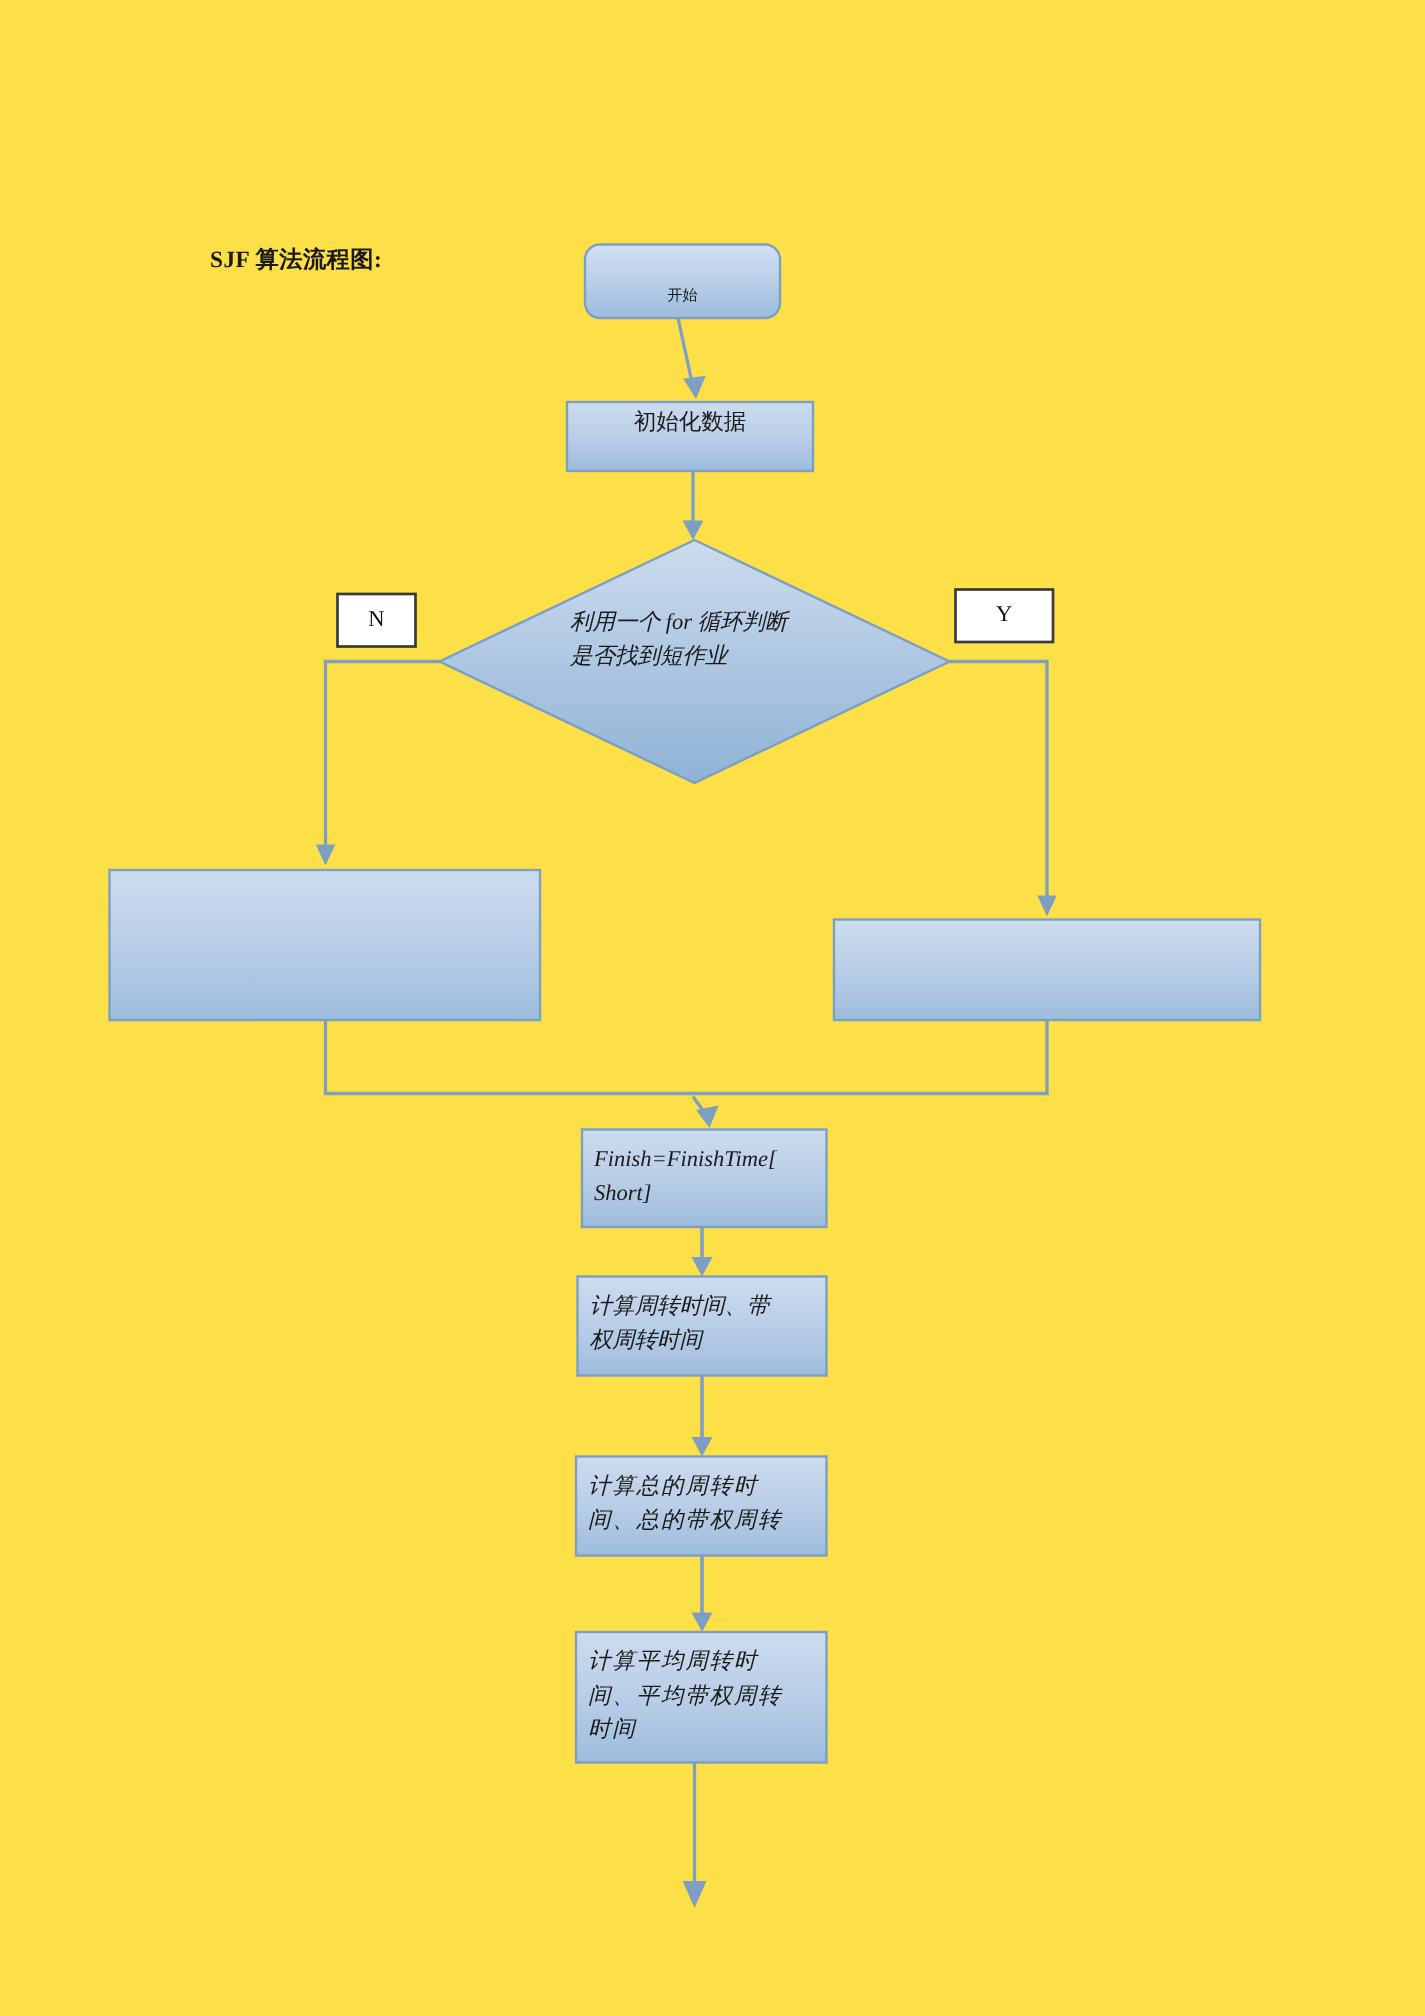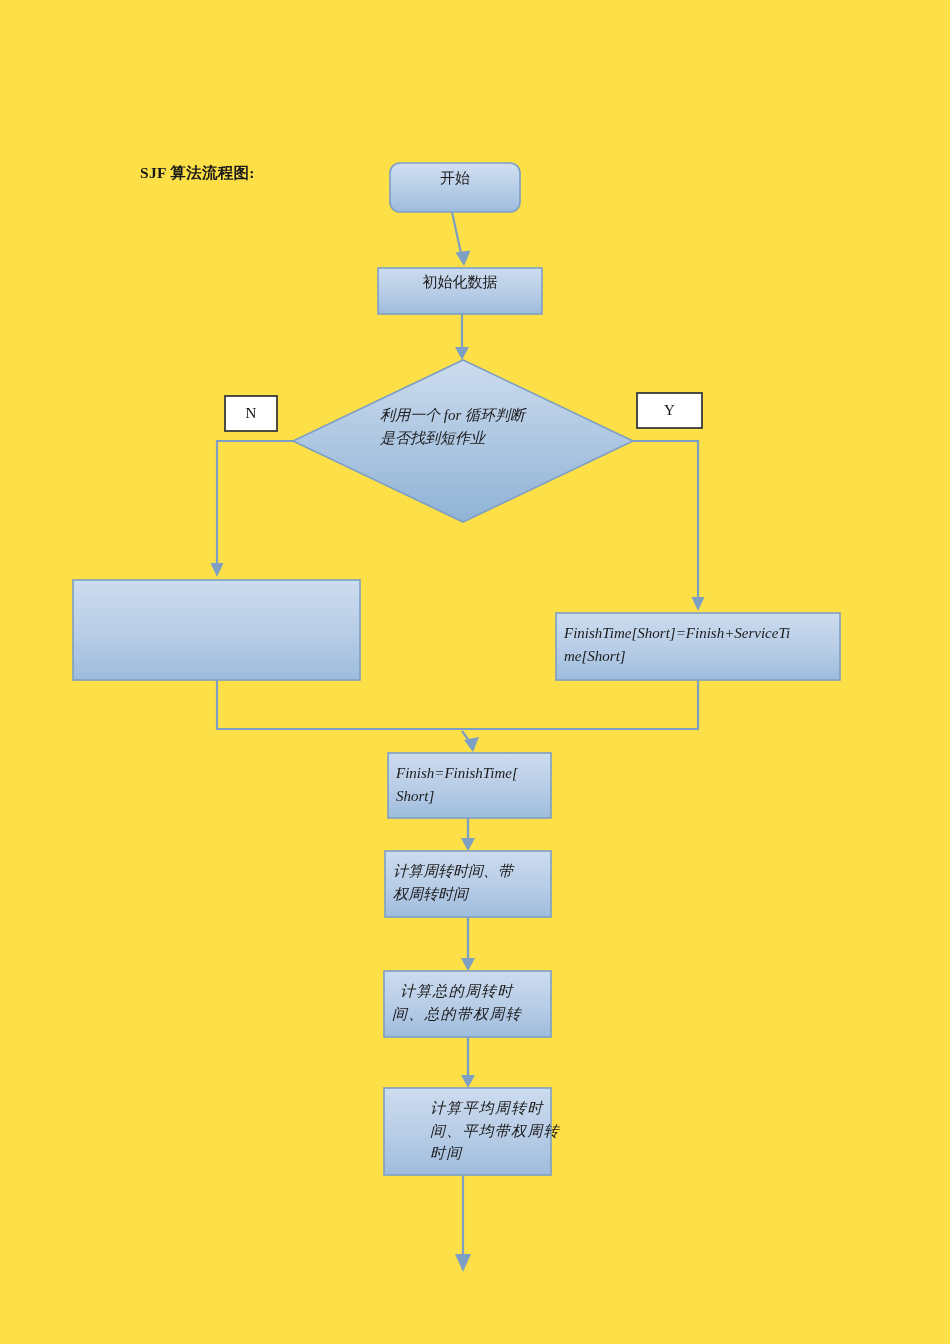"开始" div.node-text { font-size: 15px -> 10px; top: 154px -> 174px }
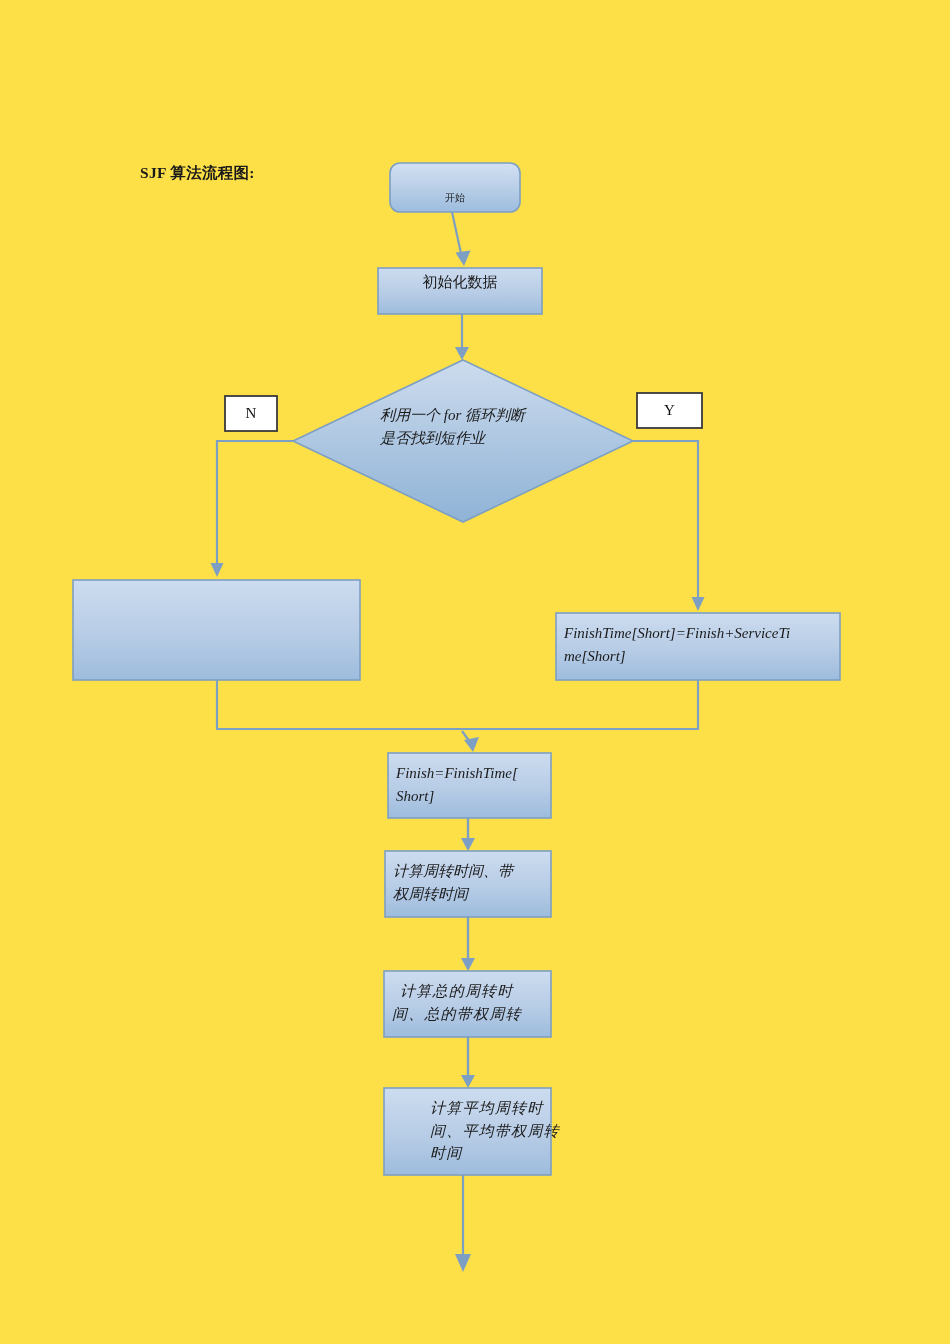"FinishTime[Short]=Finish+ServiceTi" div.node-text { html: <div>FinishTime[Short]=Finish+ServiceTi me[Short]</div> -> none }
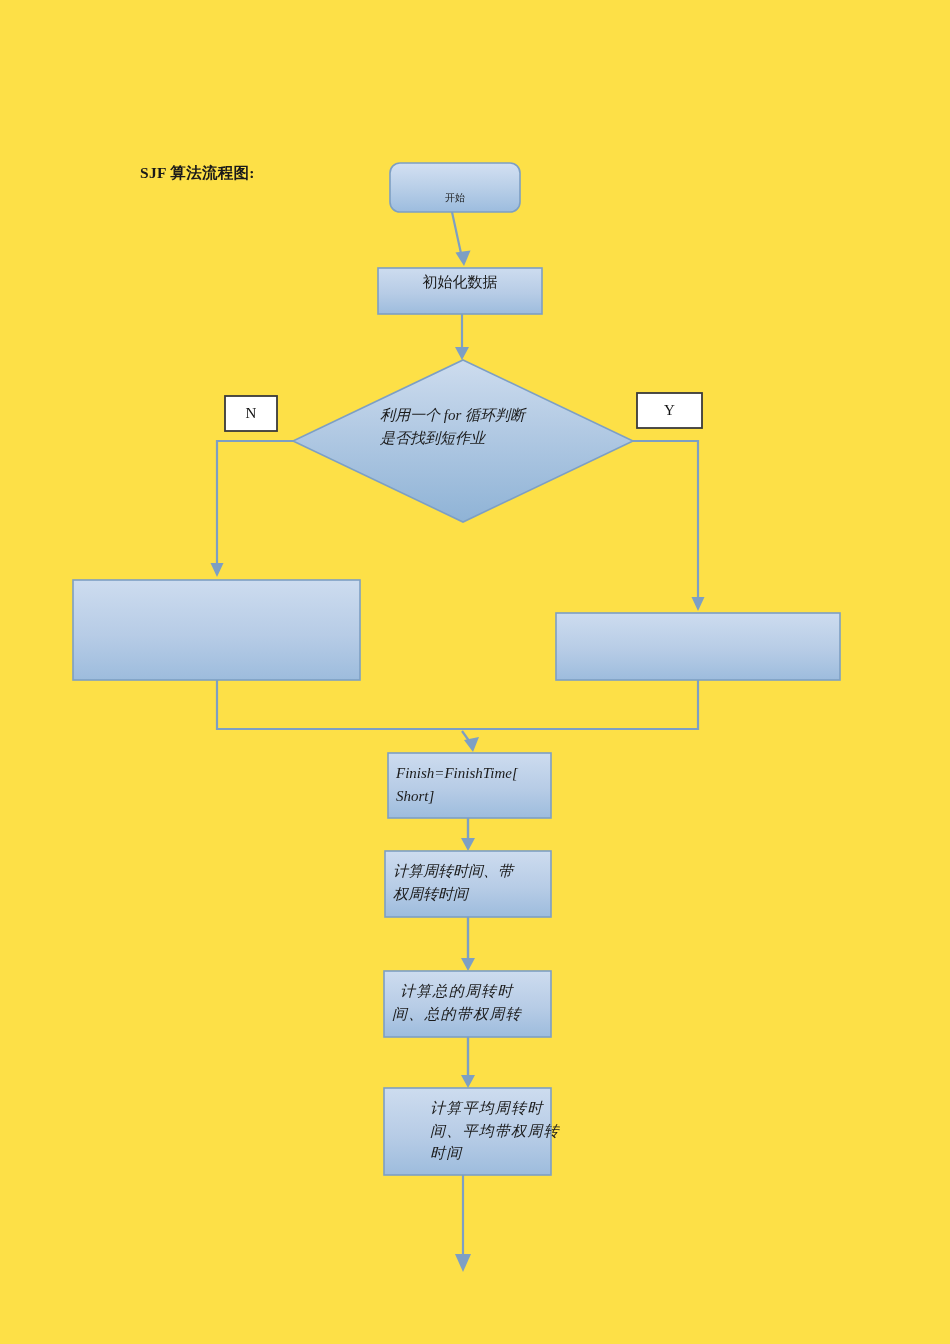"计算总的周转时" div.node-text { text-align: center -> none }
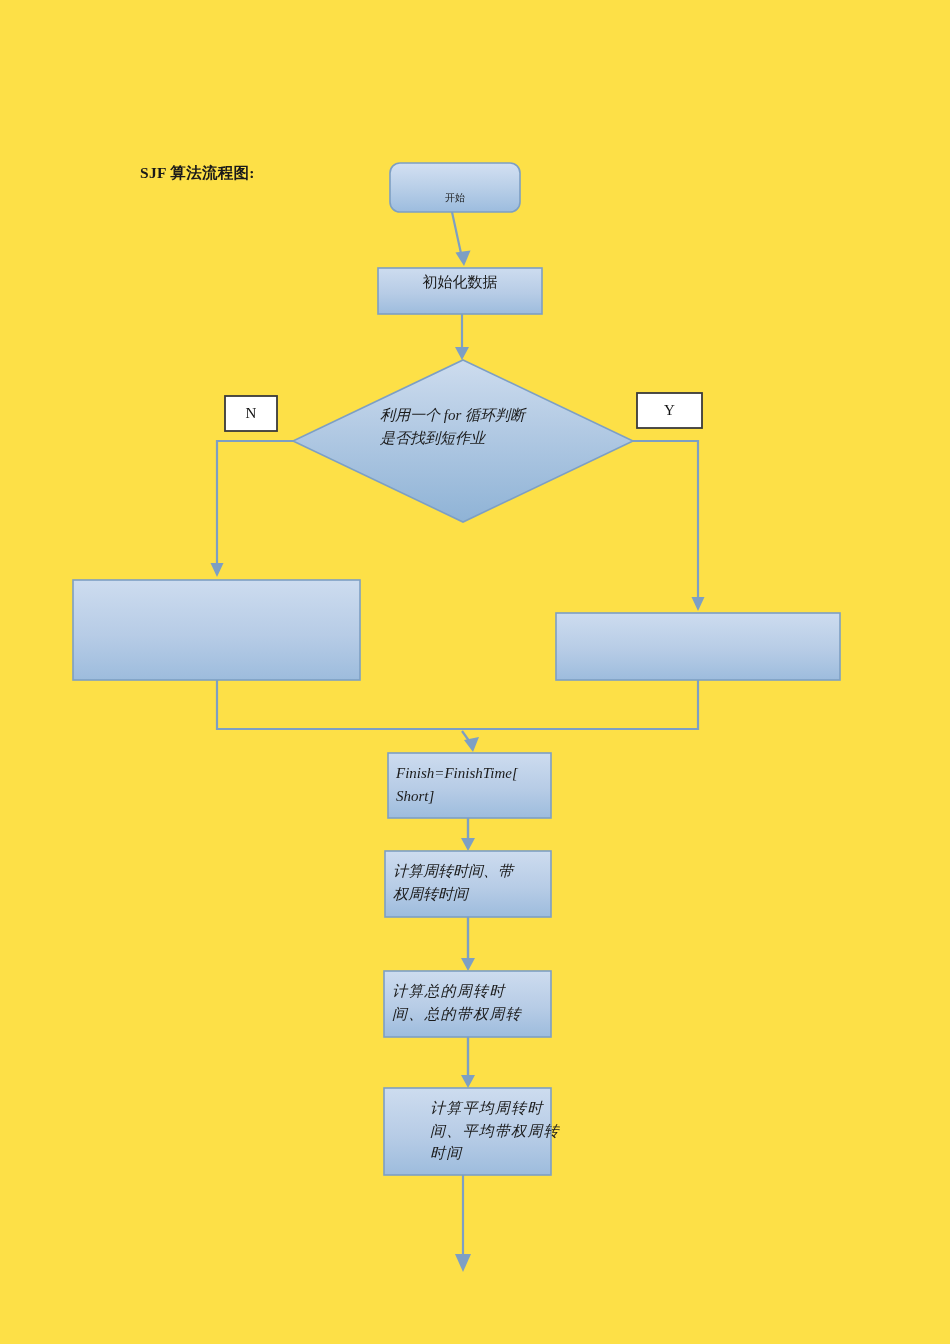"计算平均周转时" div.node-text { margin-left: 38px -> none }
